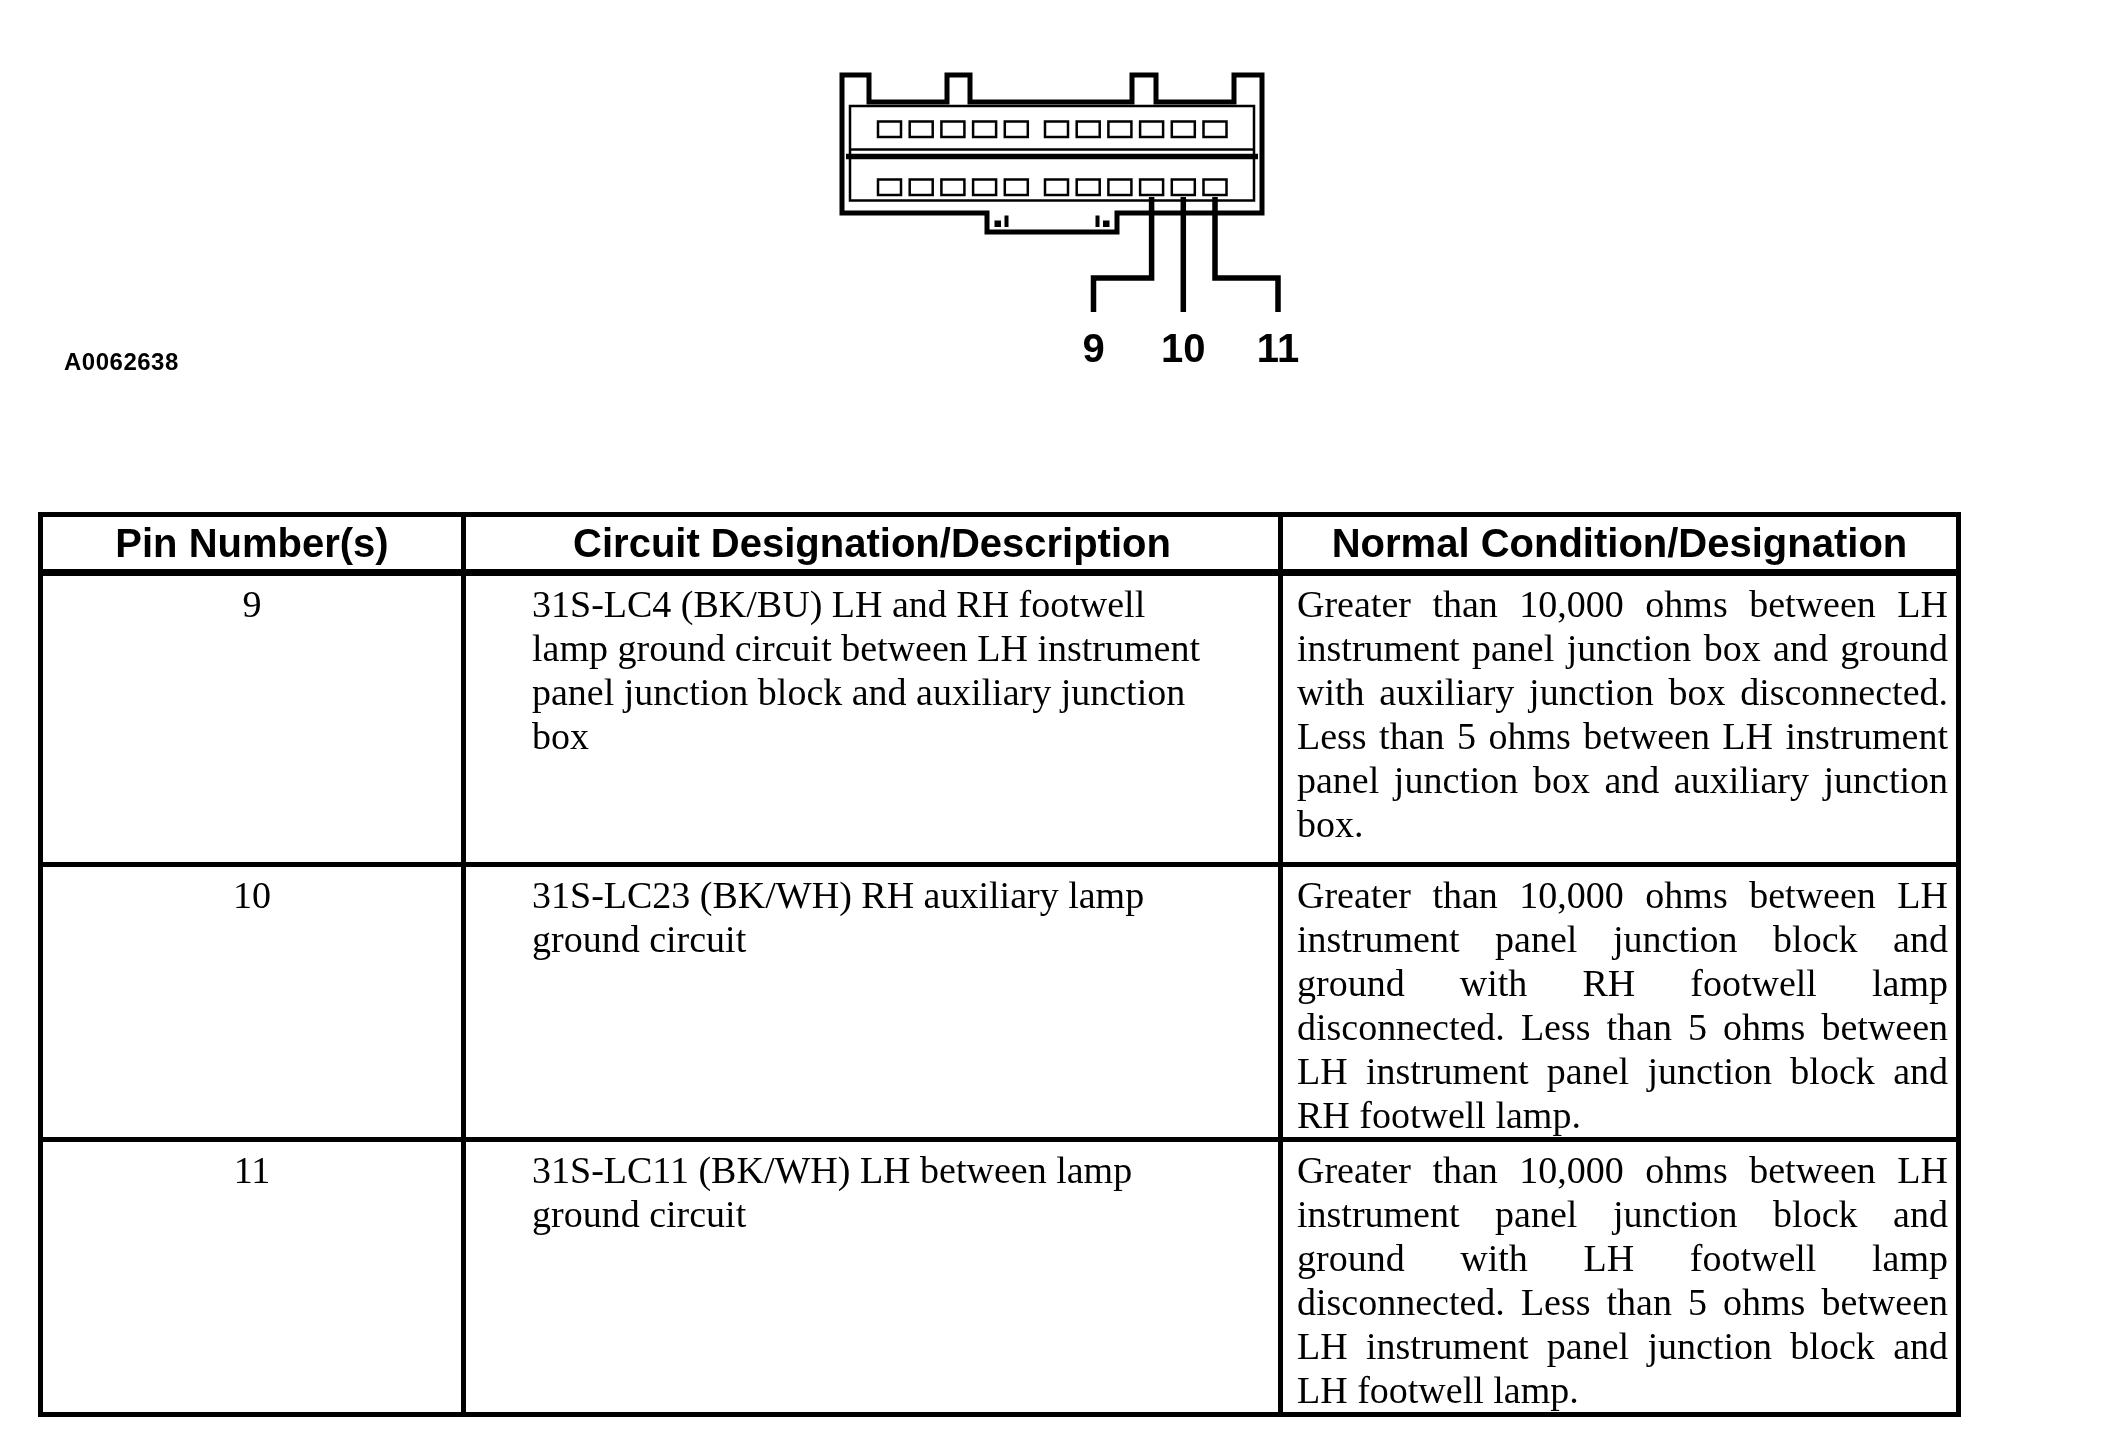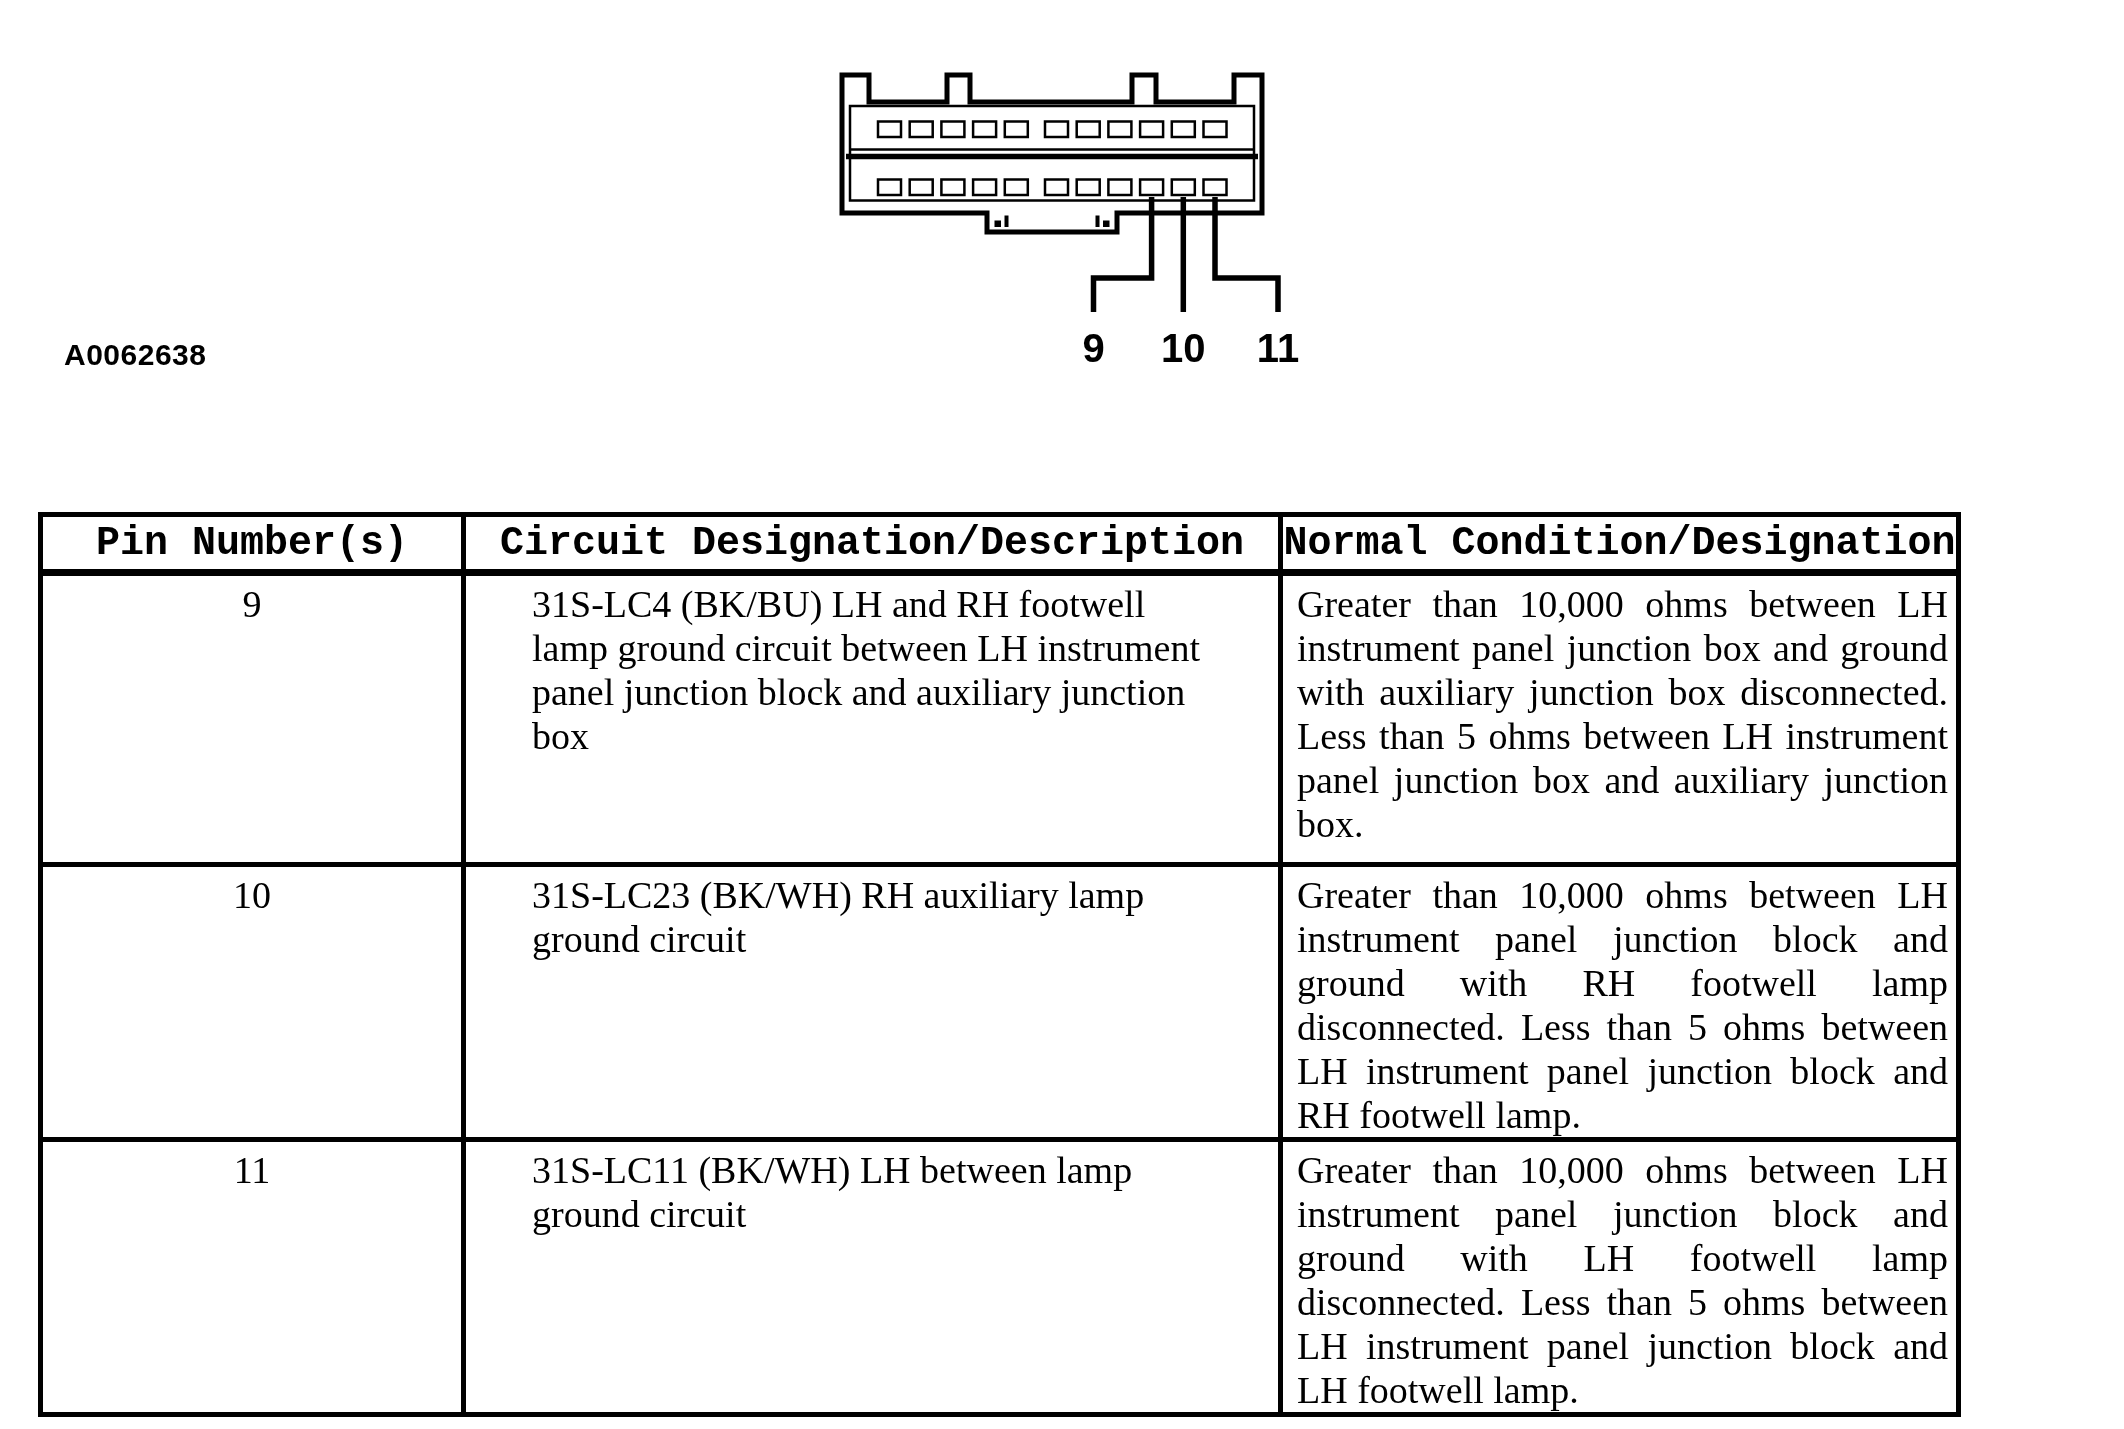"A0062638" .figure-code { font-size: 30px -> 24px; top: 338px -> 348px }
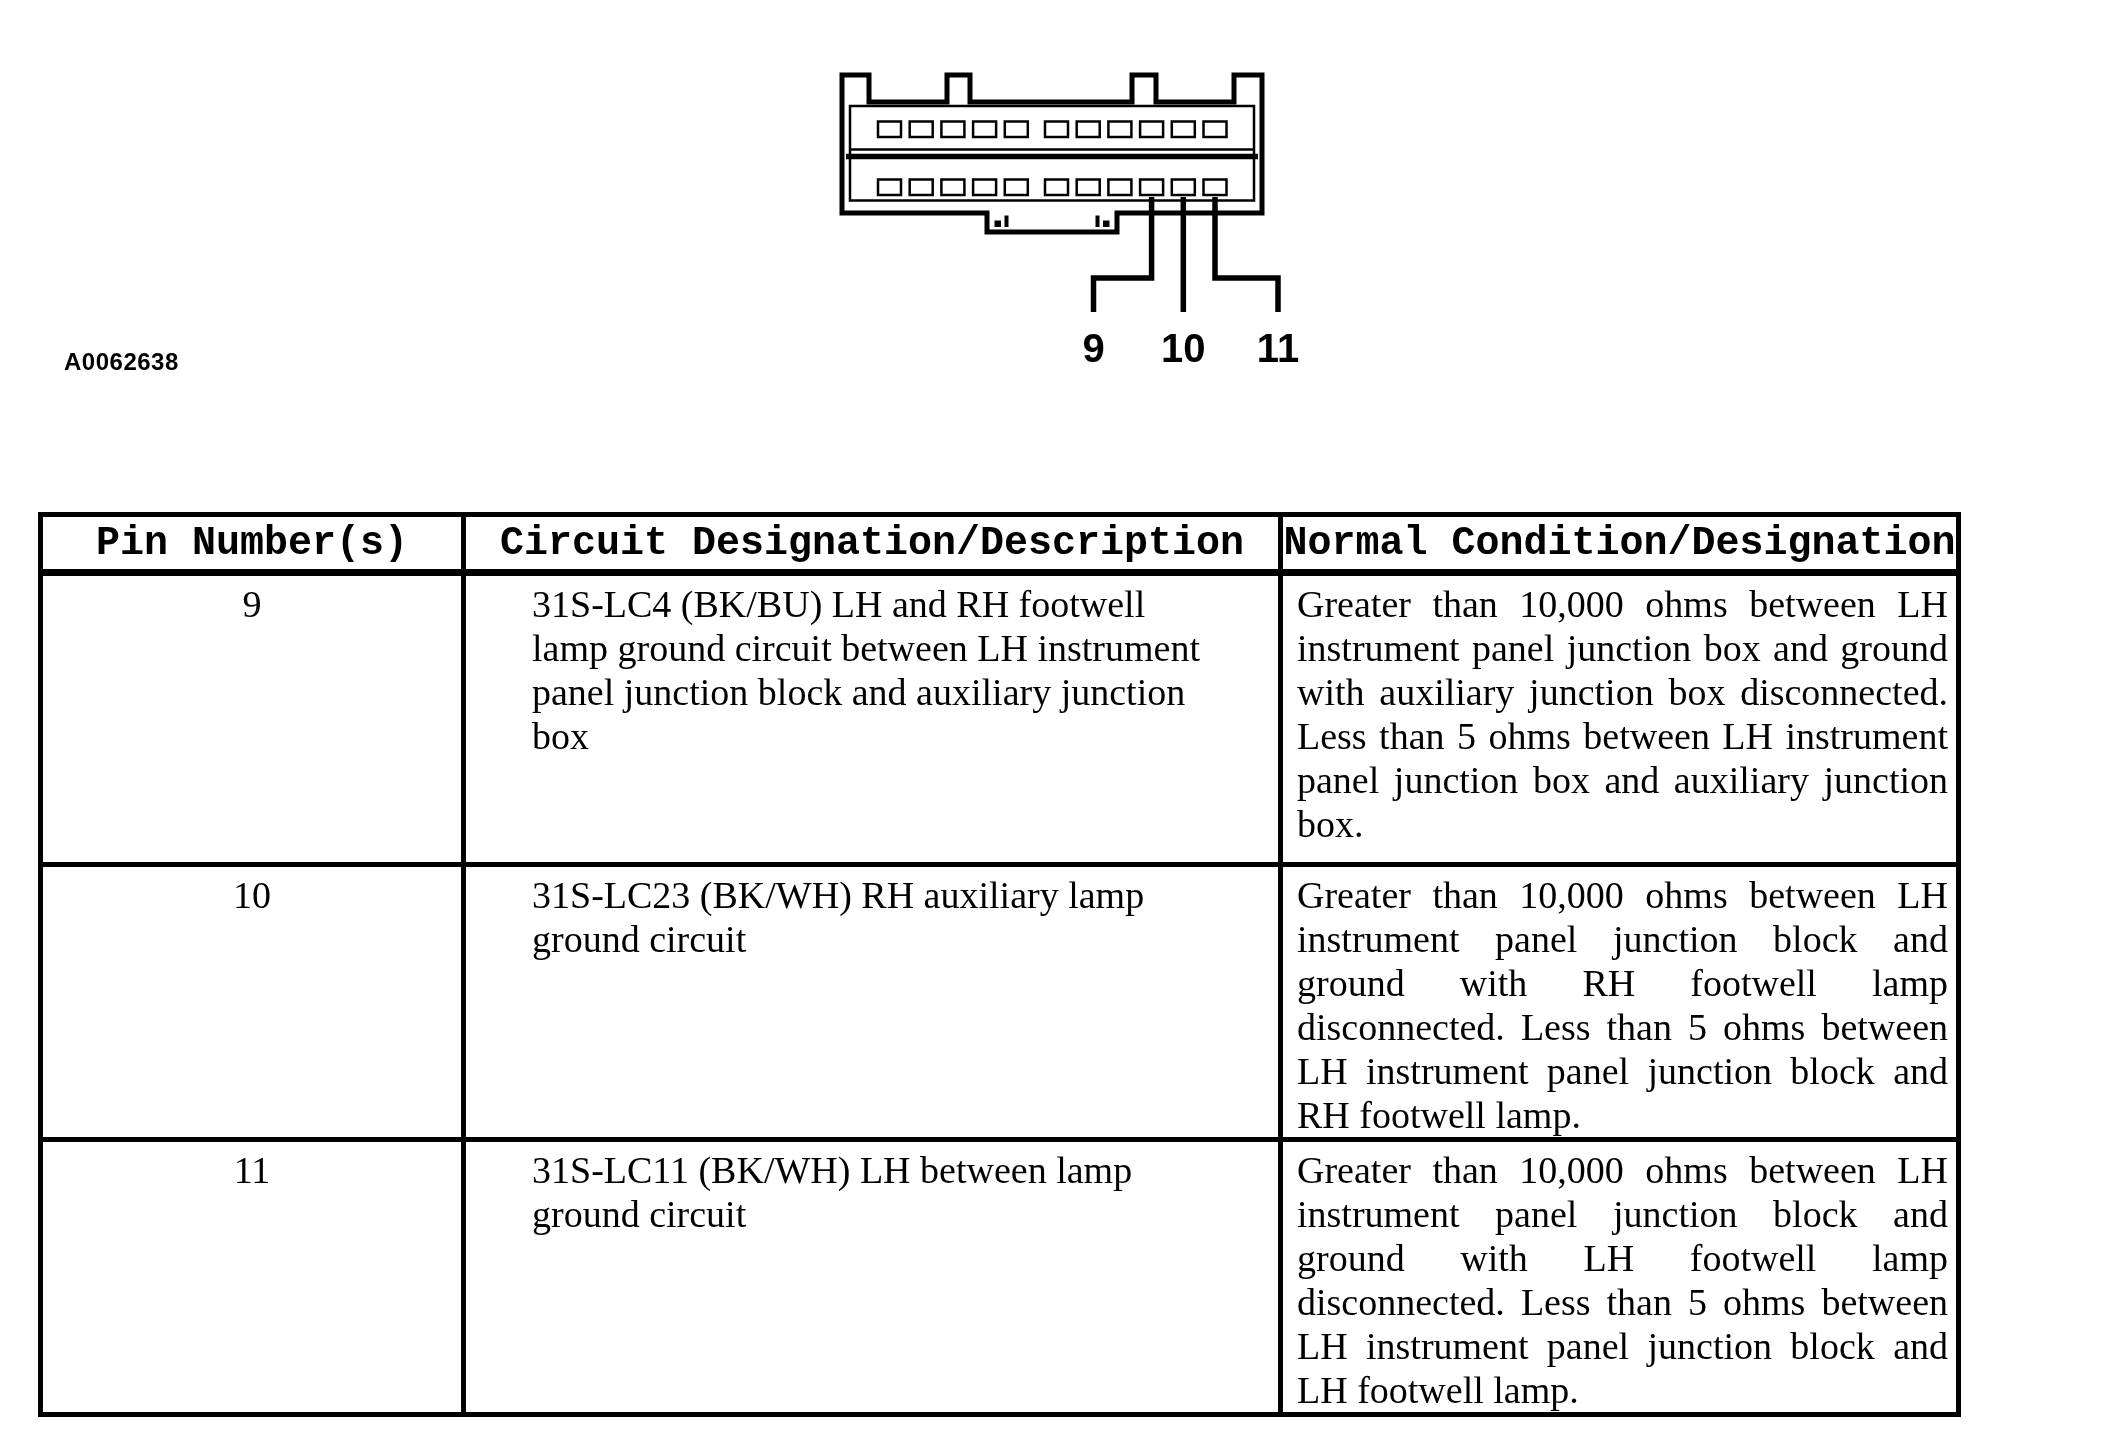"Pin Number(s)" table.spec th { font-family: Liberation Mono, monospace -> Liberation Sans, sans-serif }
